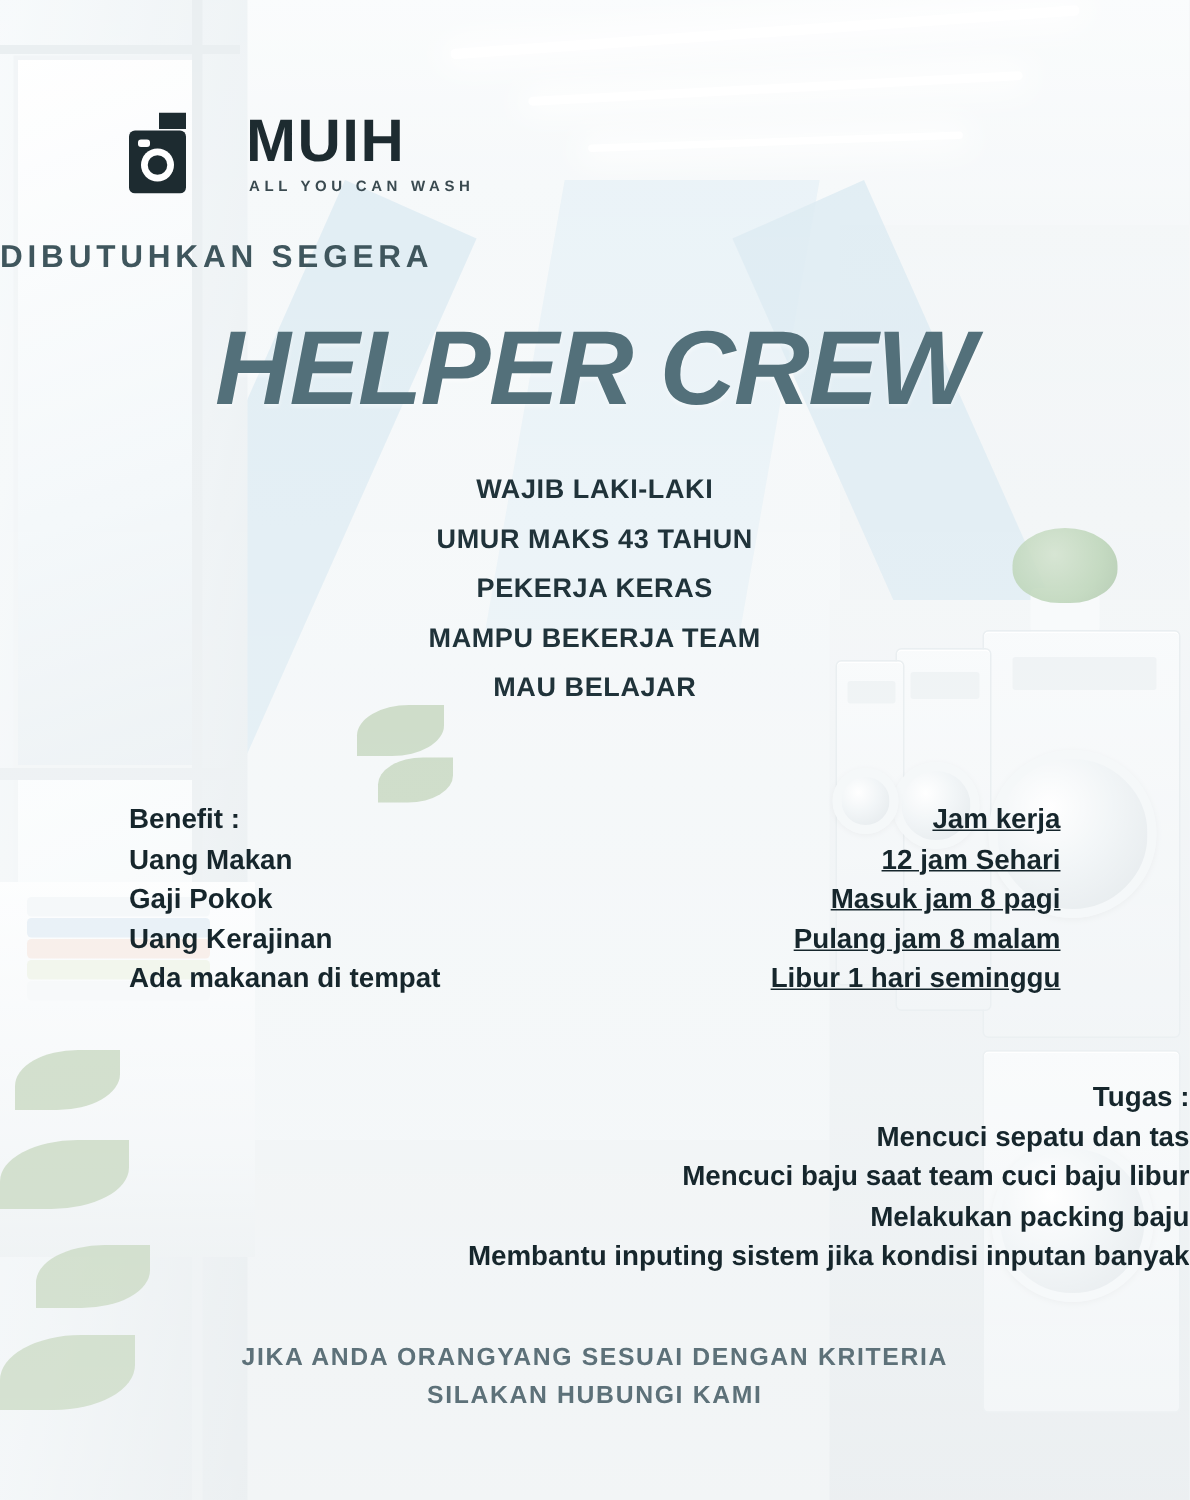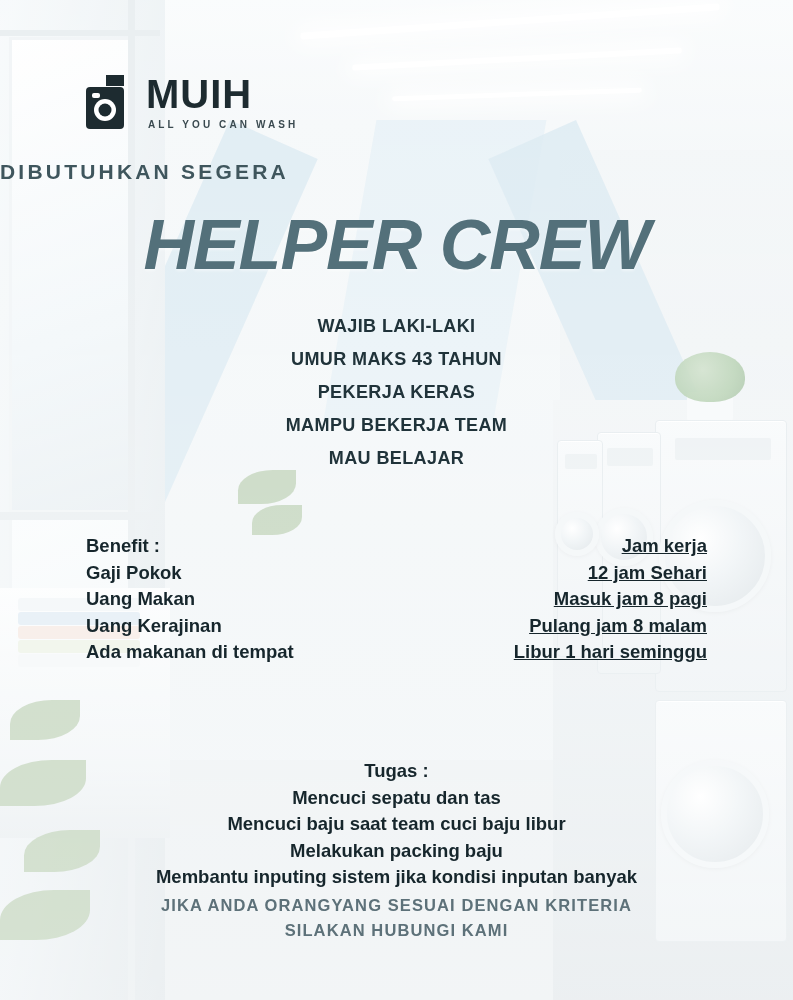"MUIH" .logo-wrap { gap: 6px -> 24px }
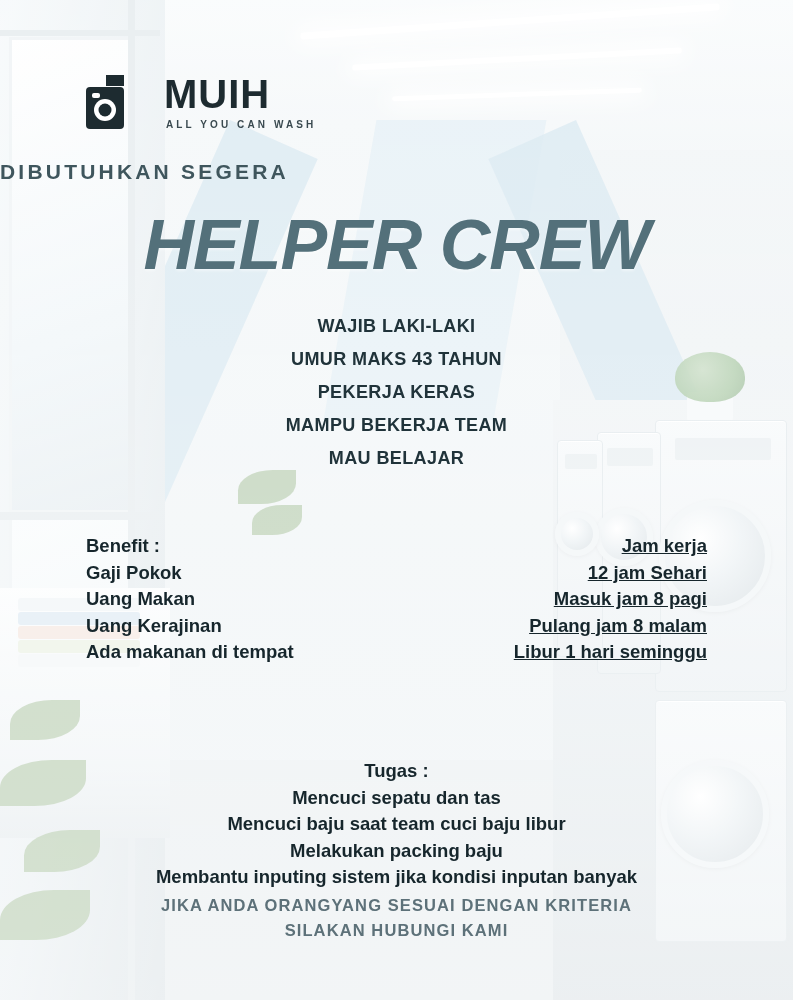"Gaji Pokok" div { order: before "Uang Makan" -> after "Uang Makan" }
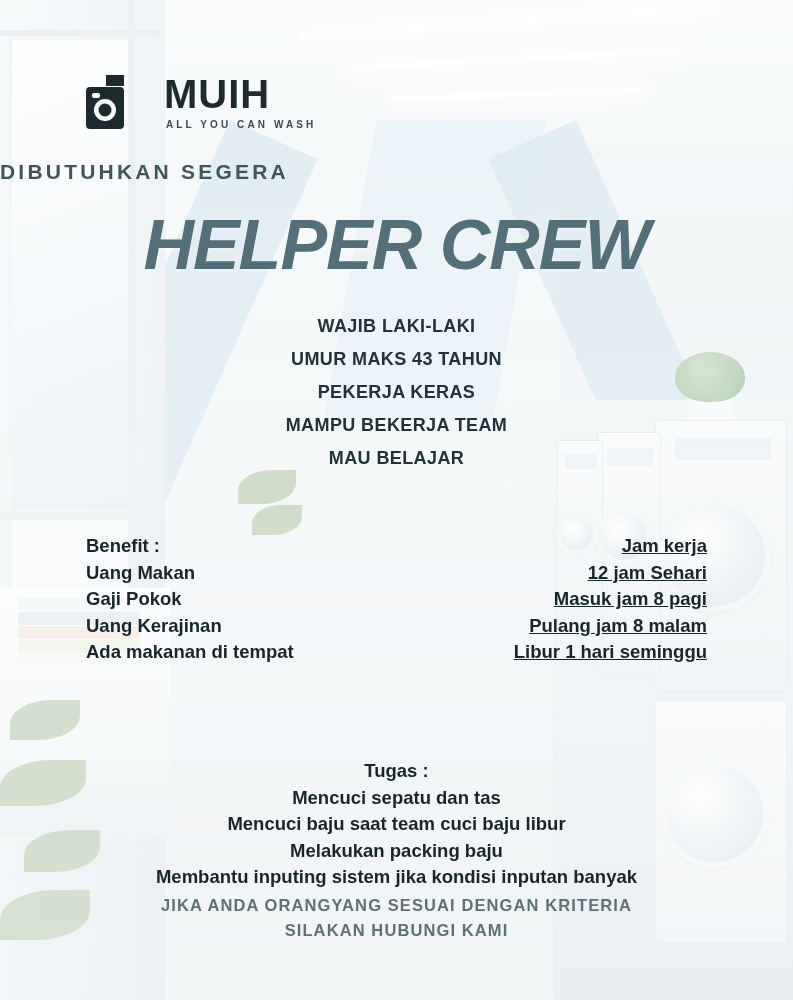"Tugas :" .tasks { margin-top: 40px -> none; text-align: center -> right }
